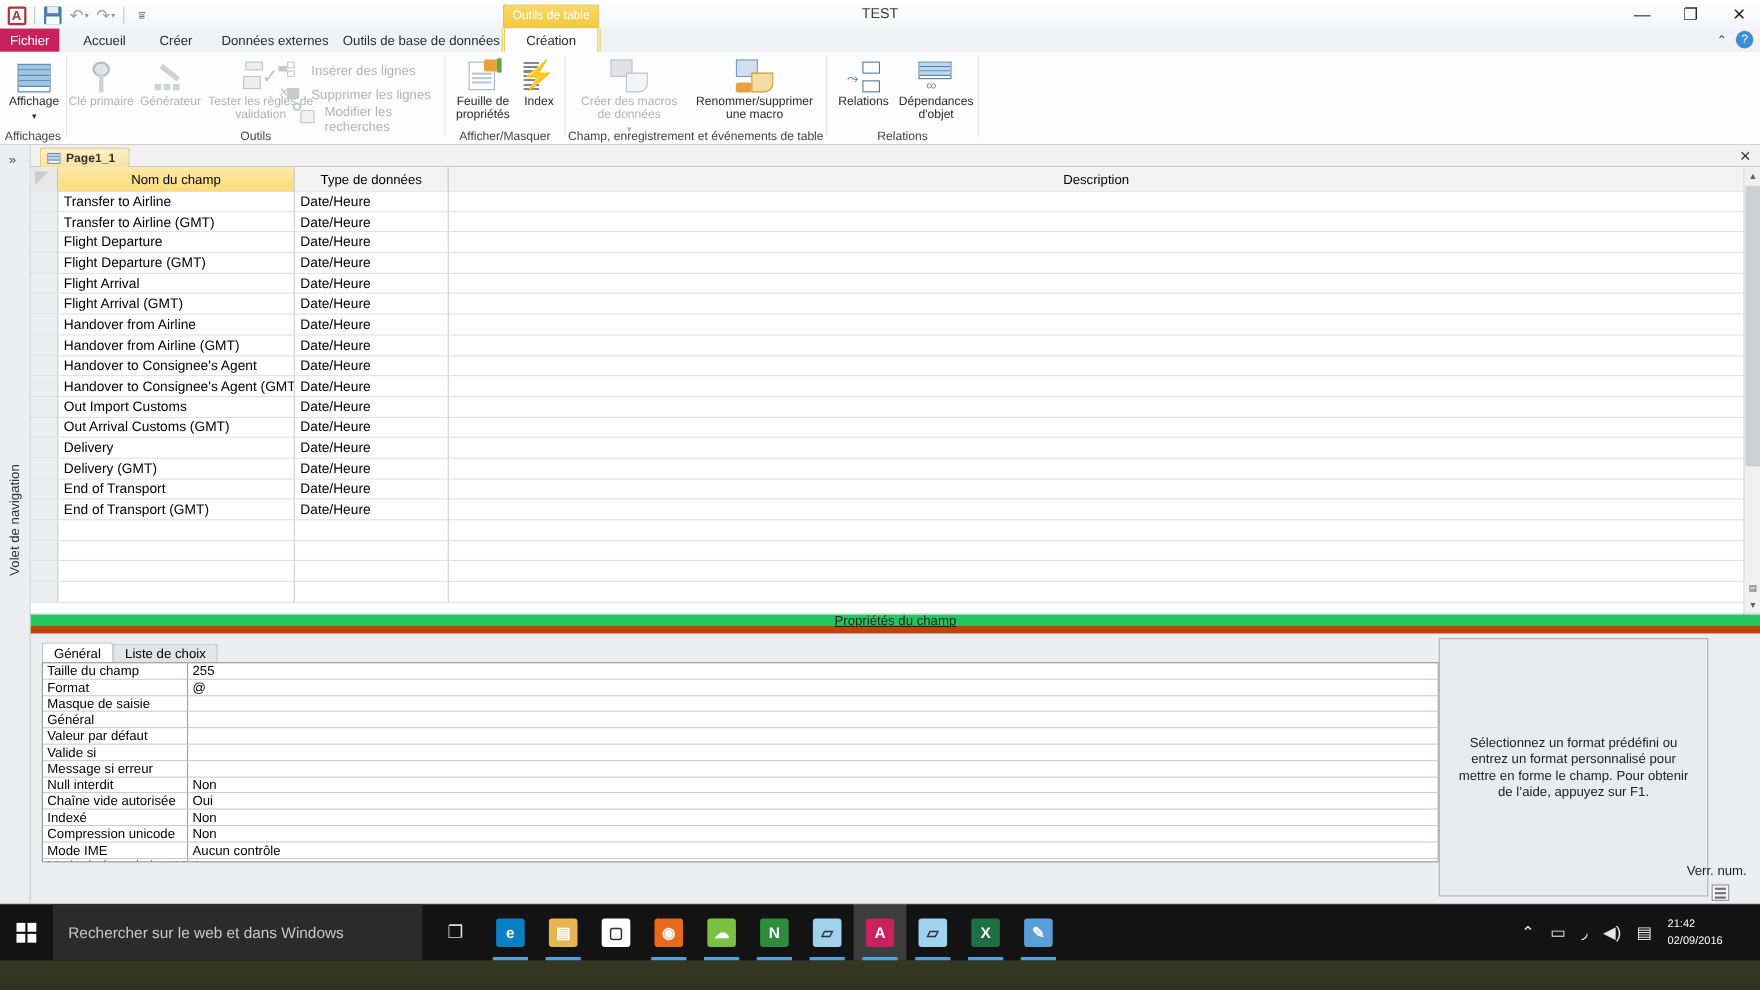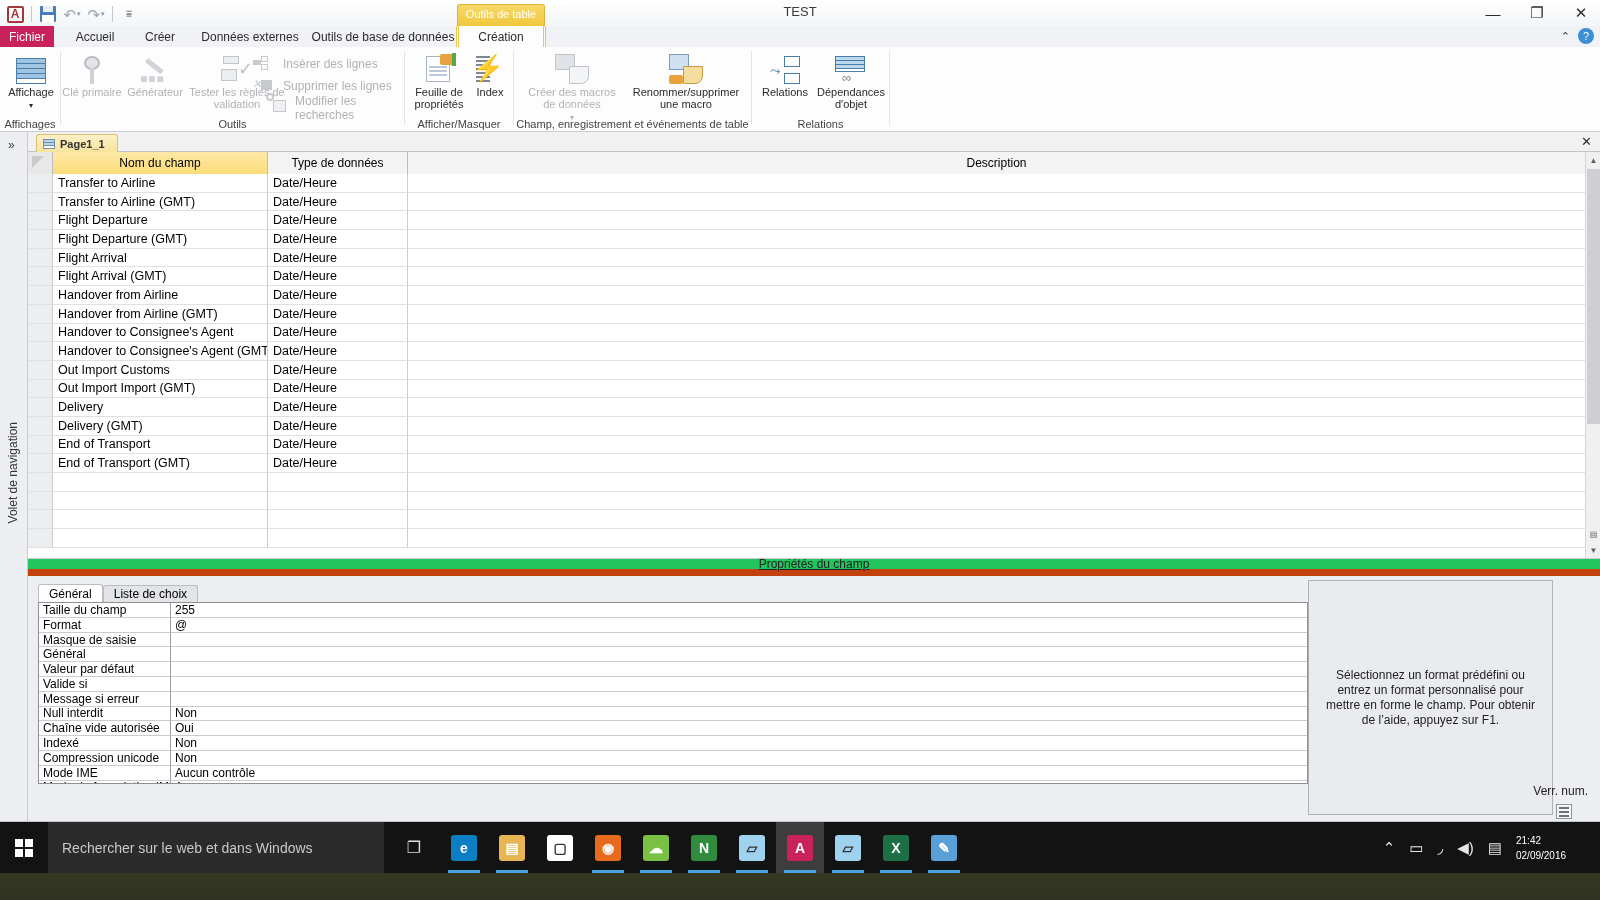"Out Import Import (GMT)" div.c-name { text: Import Import -> Arrival Customs }
